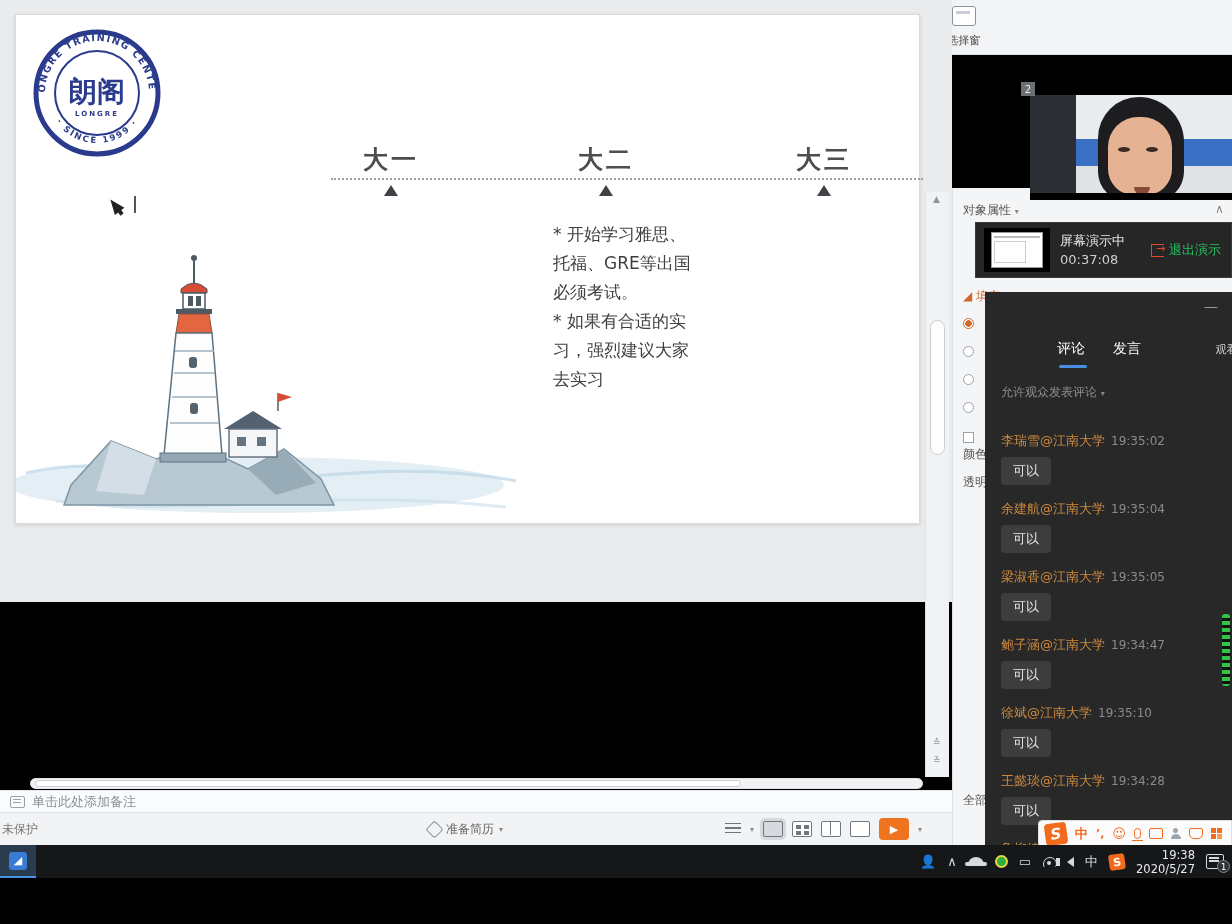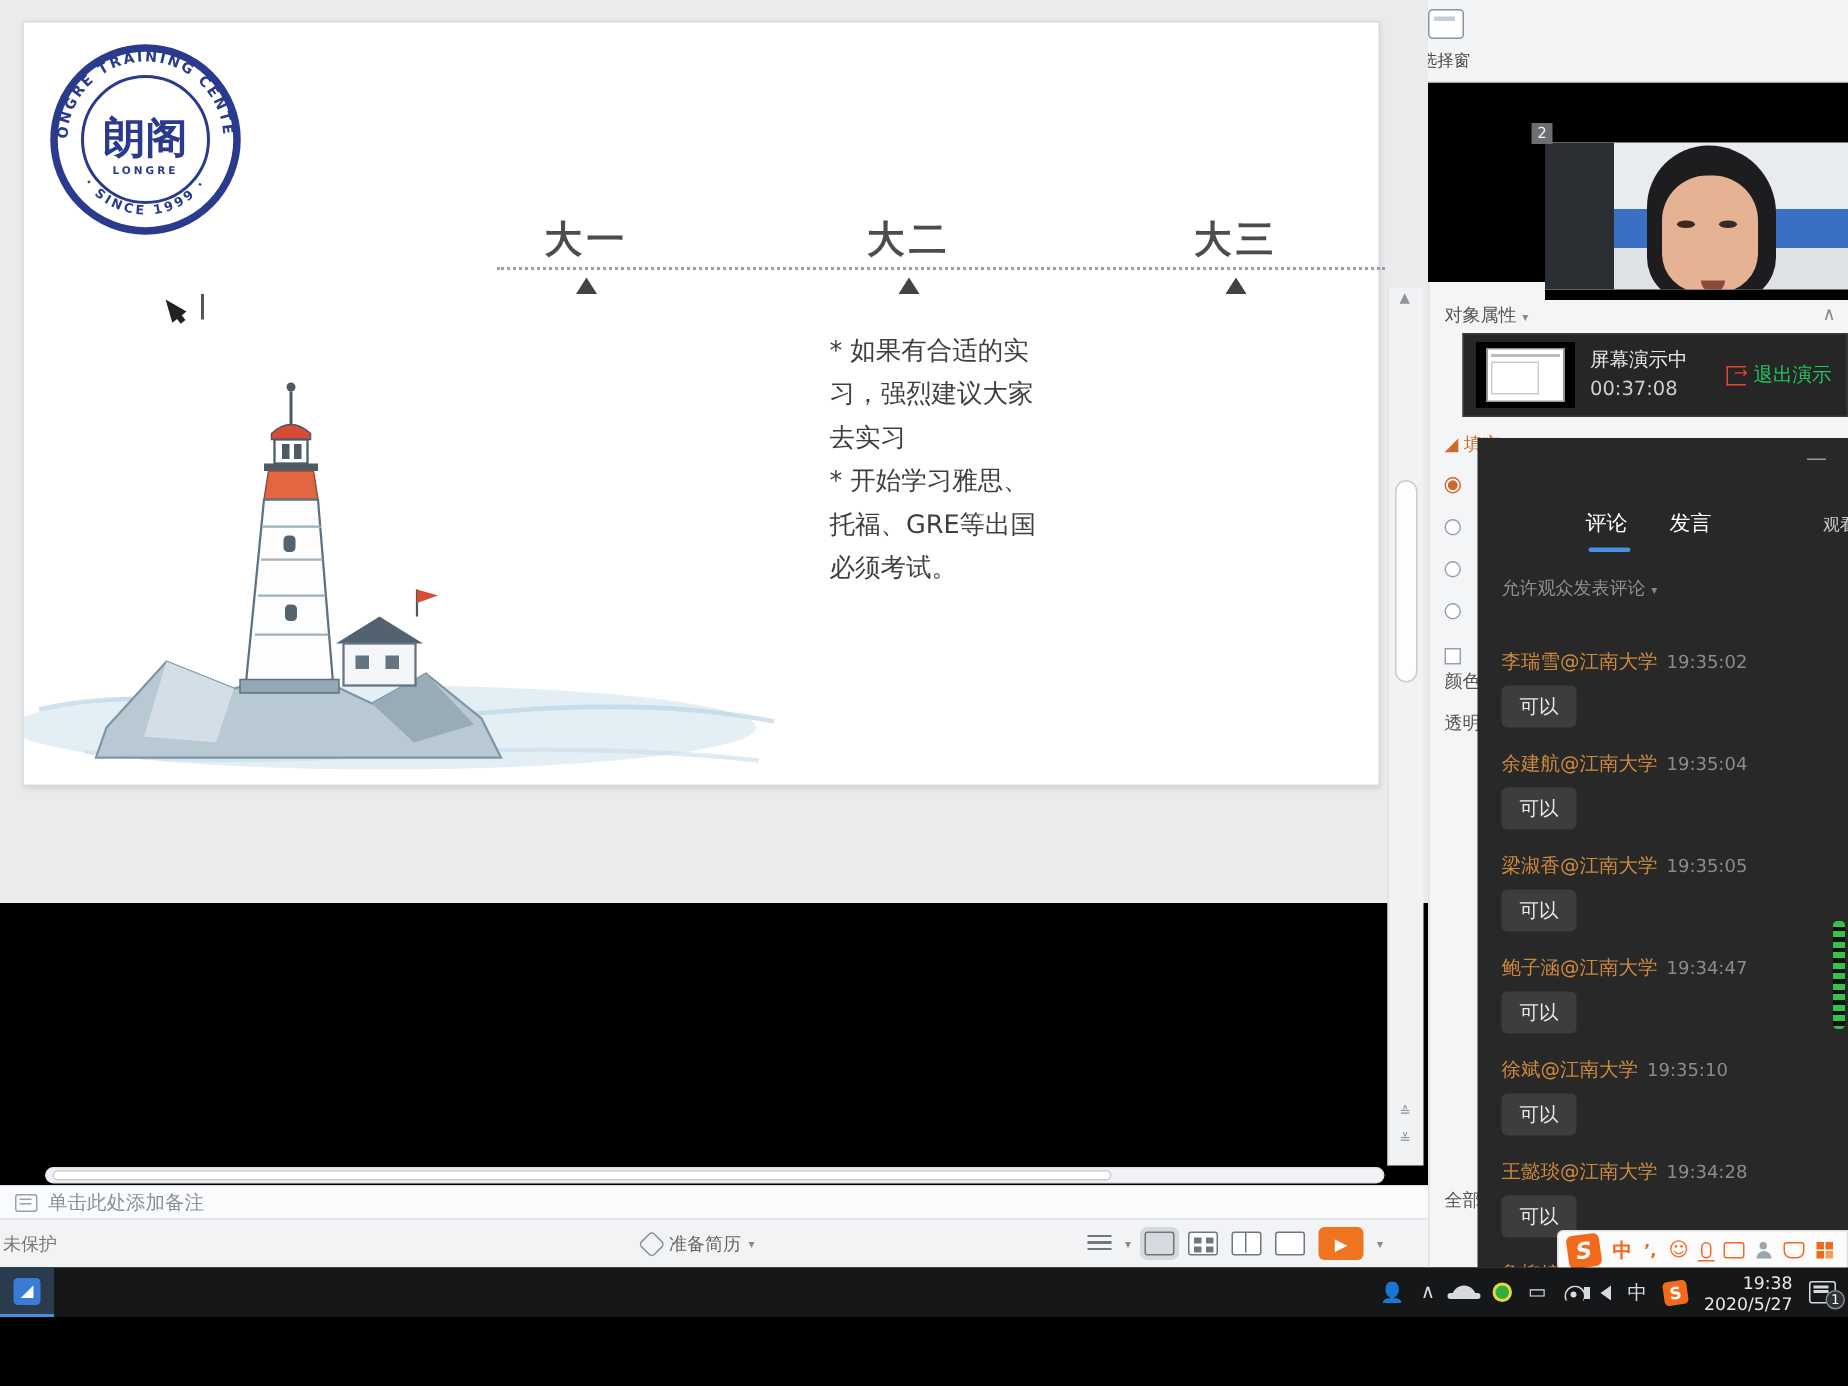"* 如果有合适的实习，强烈建议大家去实习" p { order: before "* 开始学习雅思、托福、GRE等出国必须考试。" -> after "* 开始学习雅思、托福、GRE等出国必须考试。" }
